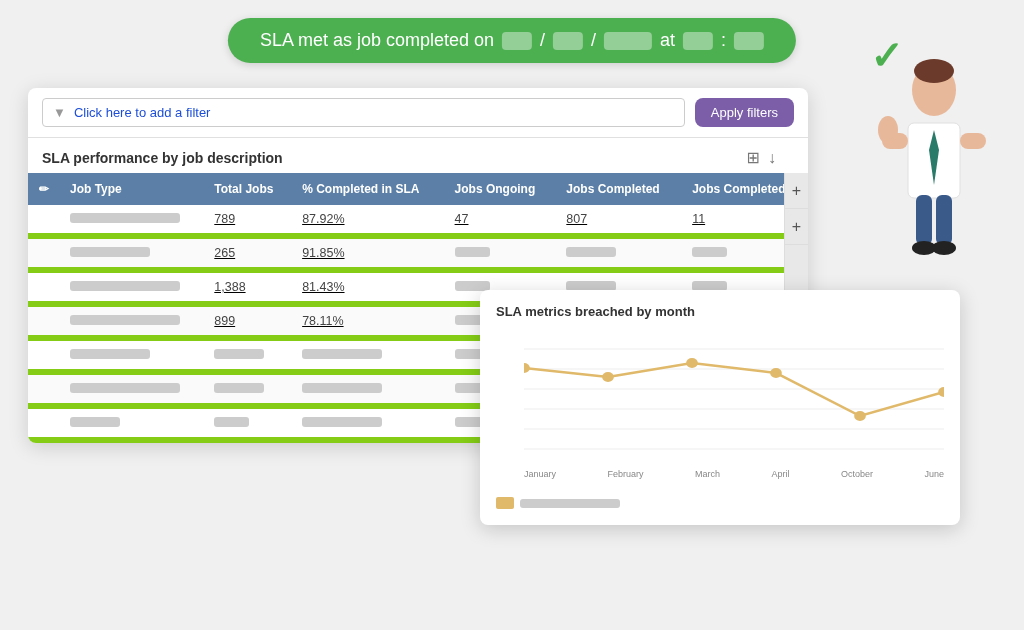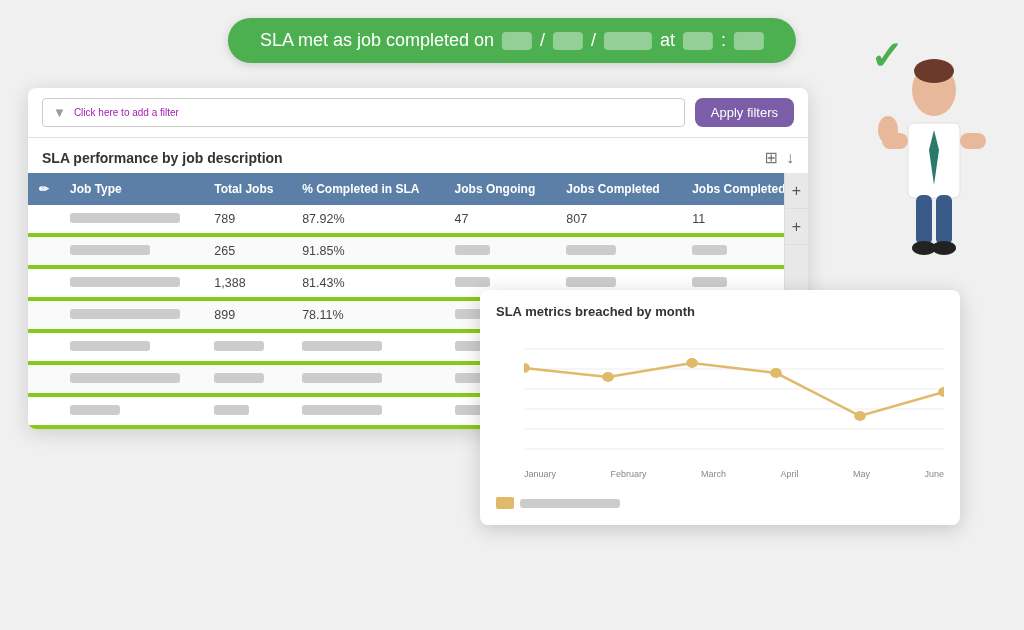"Click here to add a" .filter-placeholder { color: #a21caf -> #1d4ed8; font-size: 10px -> 13px }
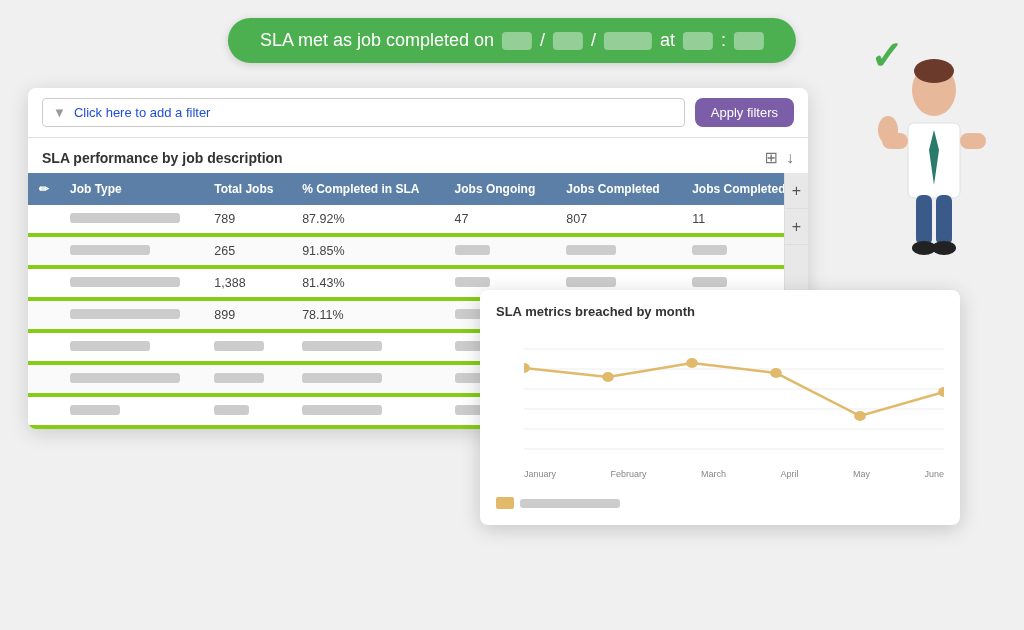"SLA performance by job description" .table-title-row { padding: 10px 14px 6px 14px -> 10px 32px 6px 14px }
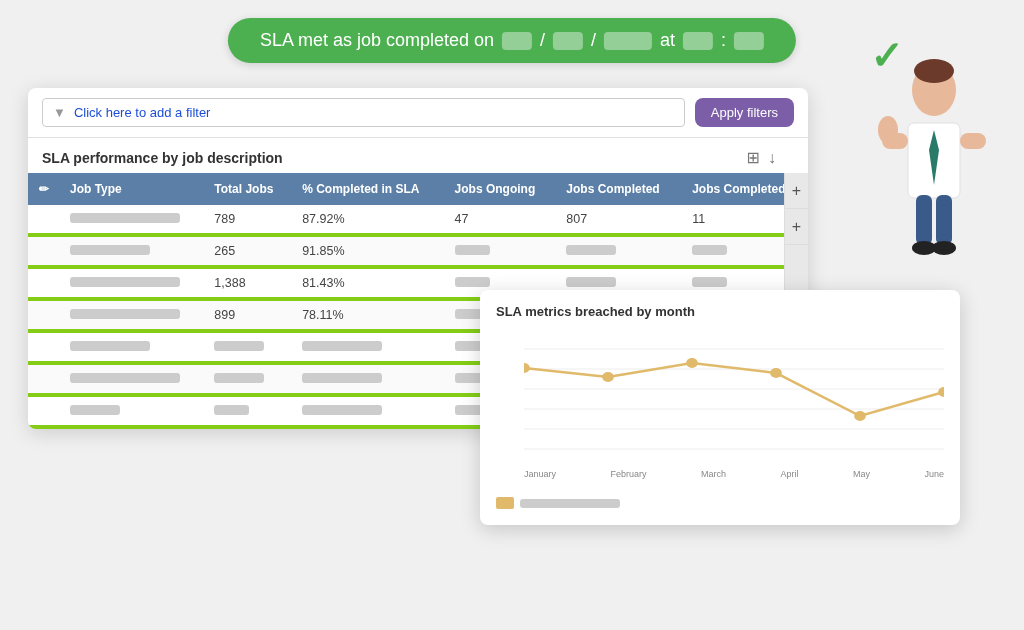"789" .data-table tbody tr { border-bottom: 4px solid #84cc16 -> 6px solid #84cc16; text-decoration: none -> underline }
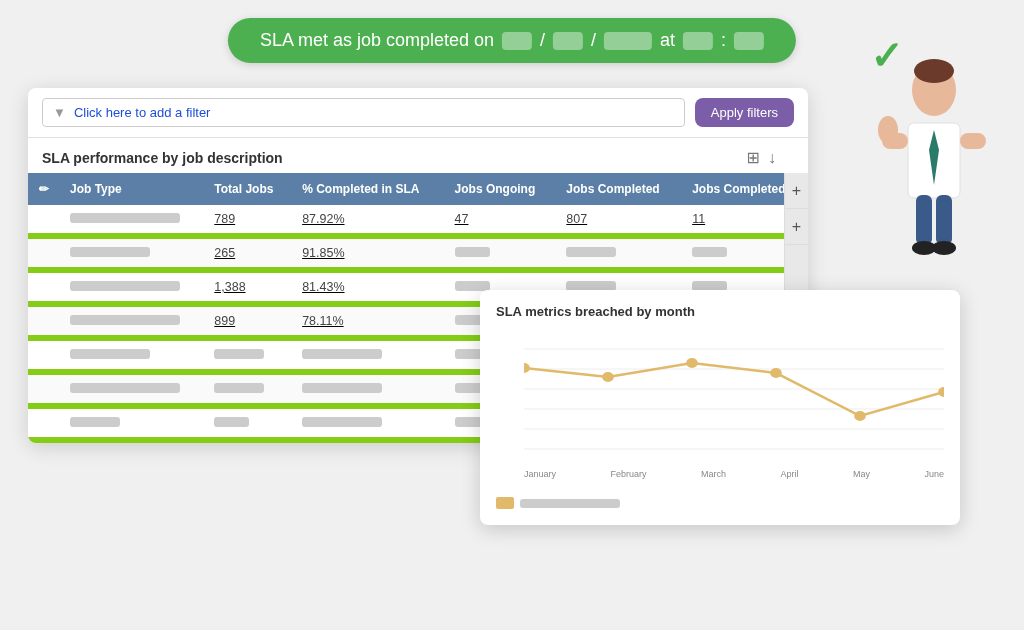"May" span { text: May -> October }
